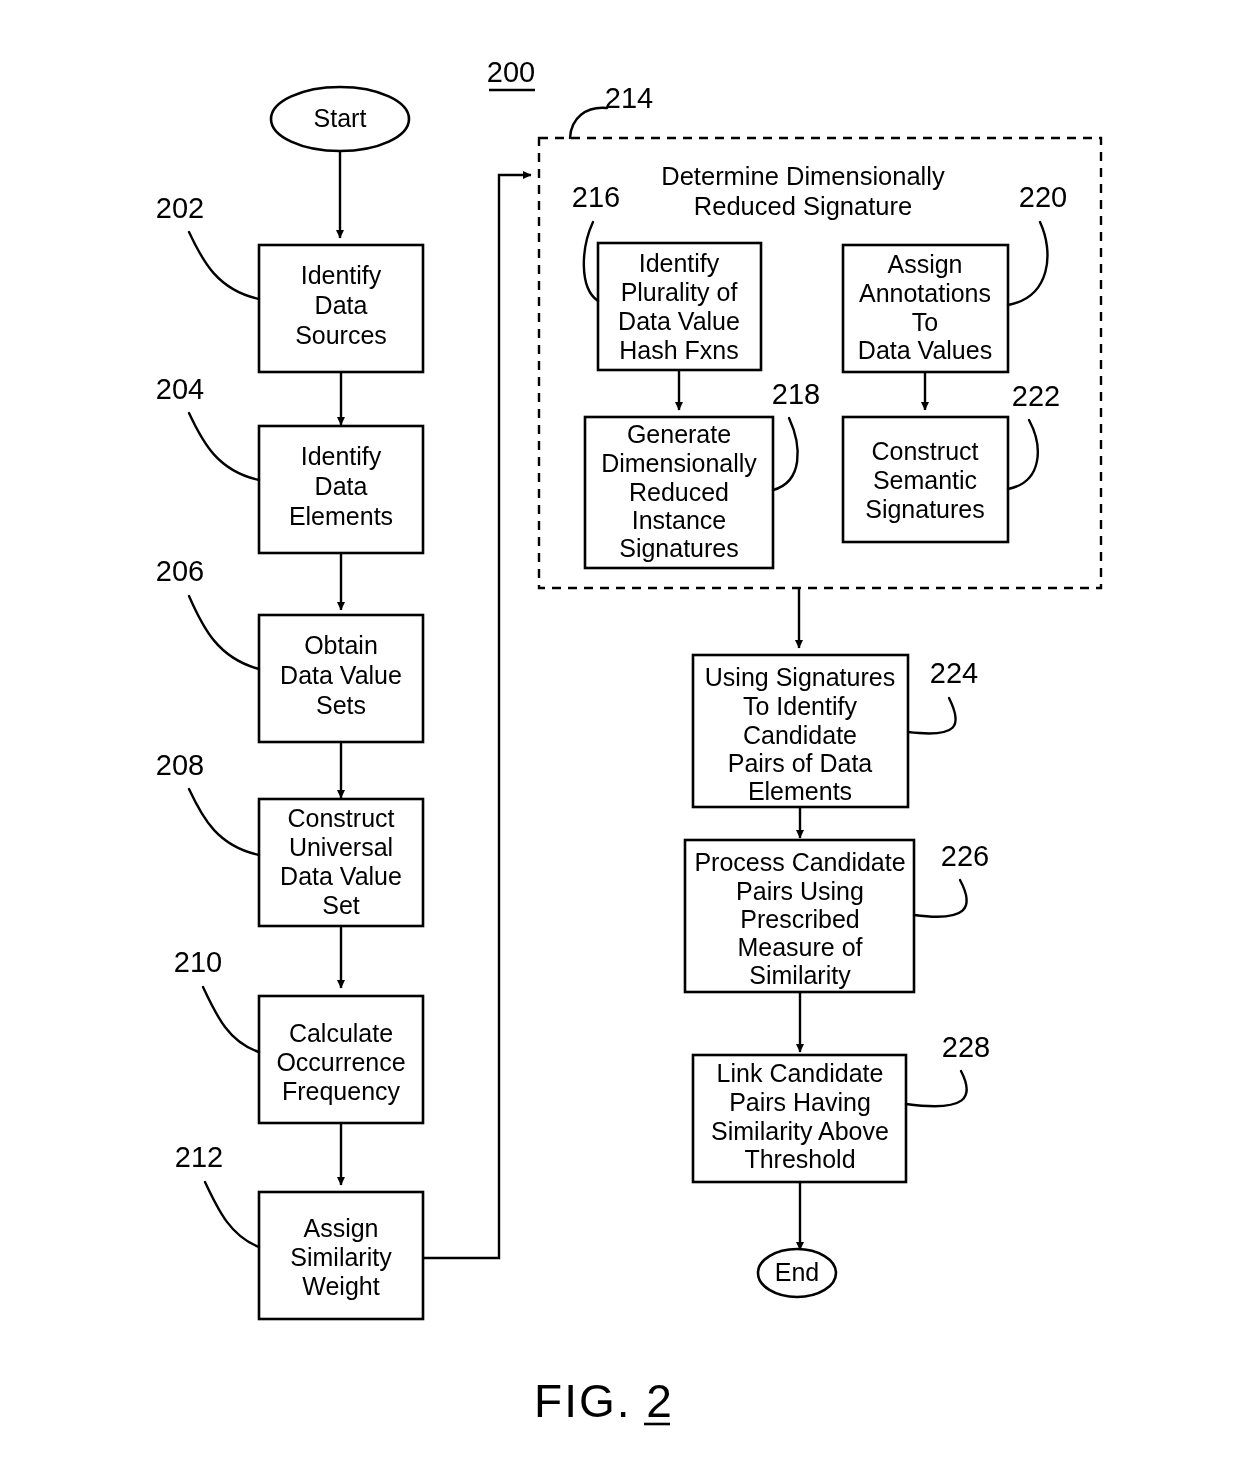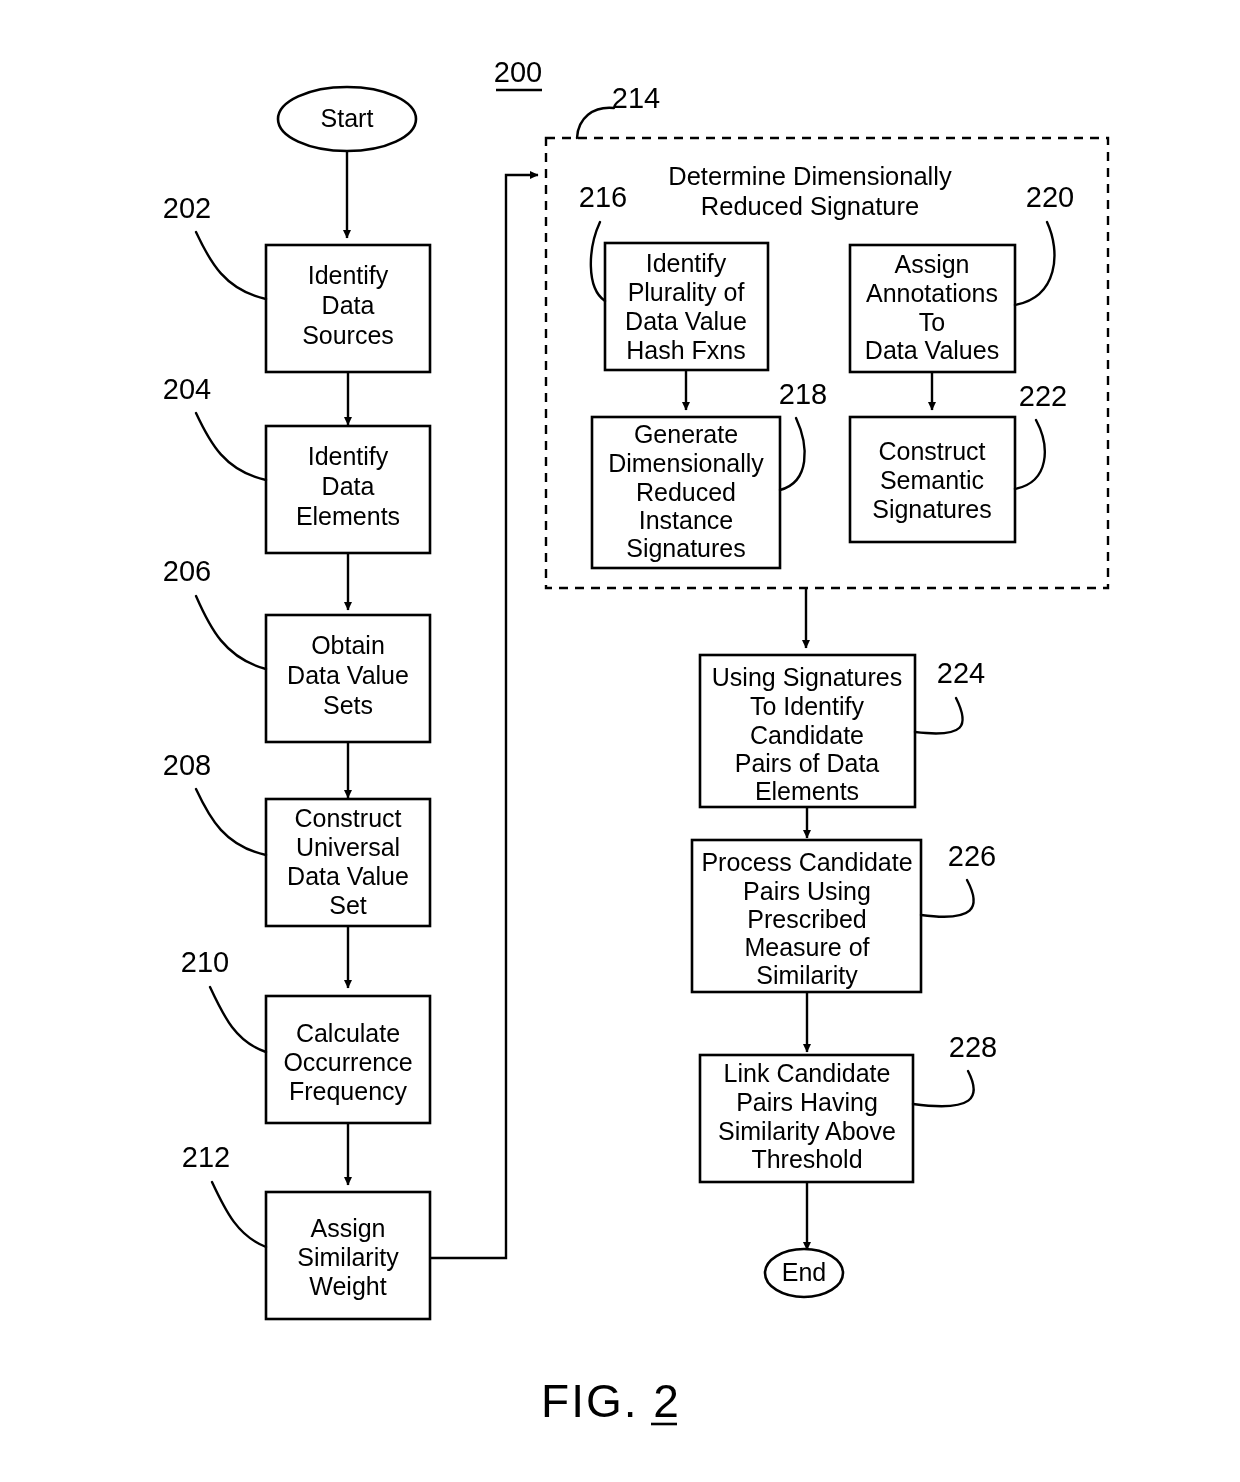"200" #figure-root { left: 10px -> 3px }
